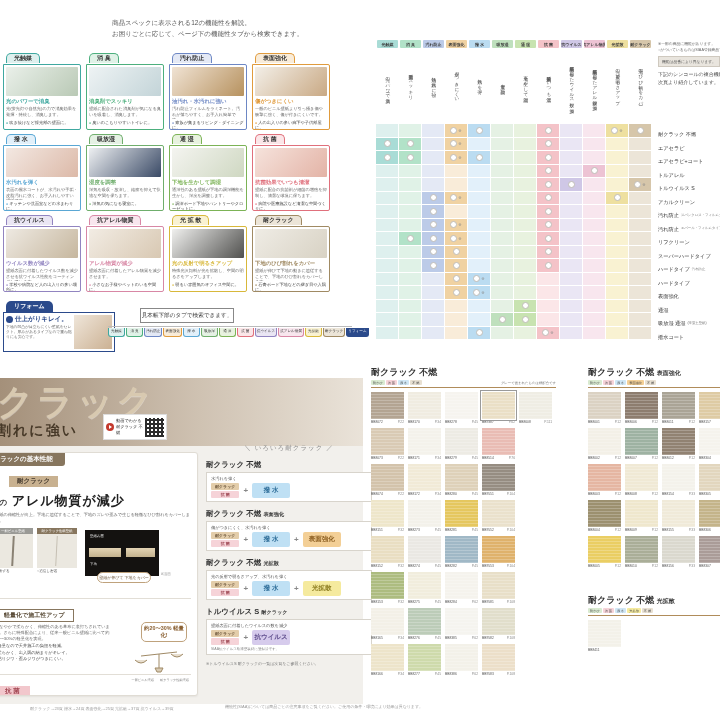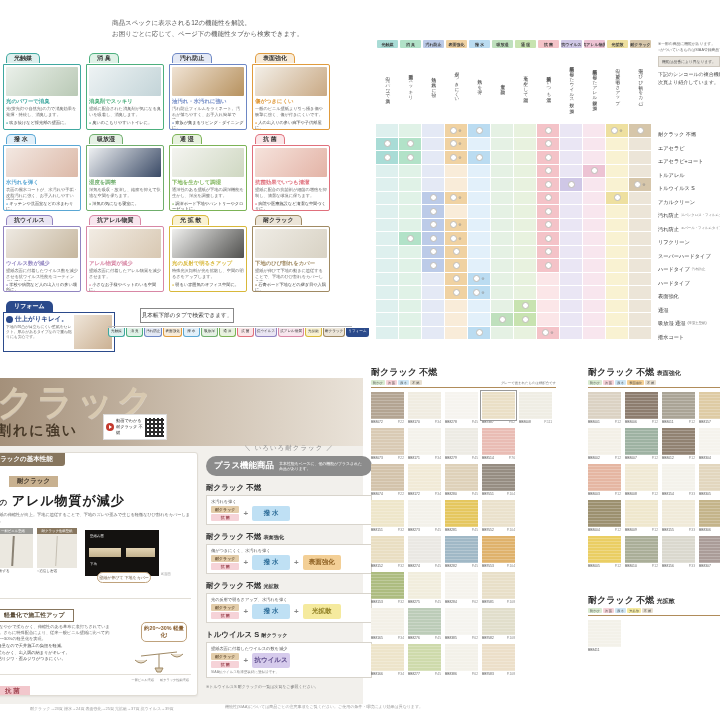"プラス機能商品" div { html: <div> <span>プラス機能商品</span> <span>基本性能をベースに、他の機能がプラスされた商品があります。</span> </div> -> none }
